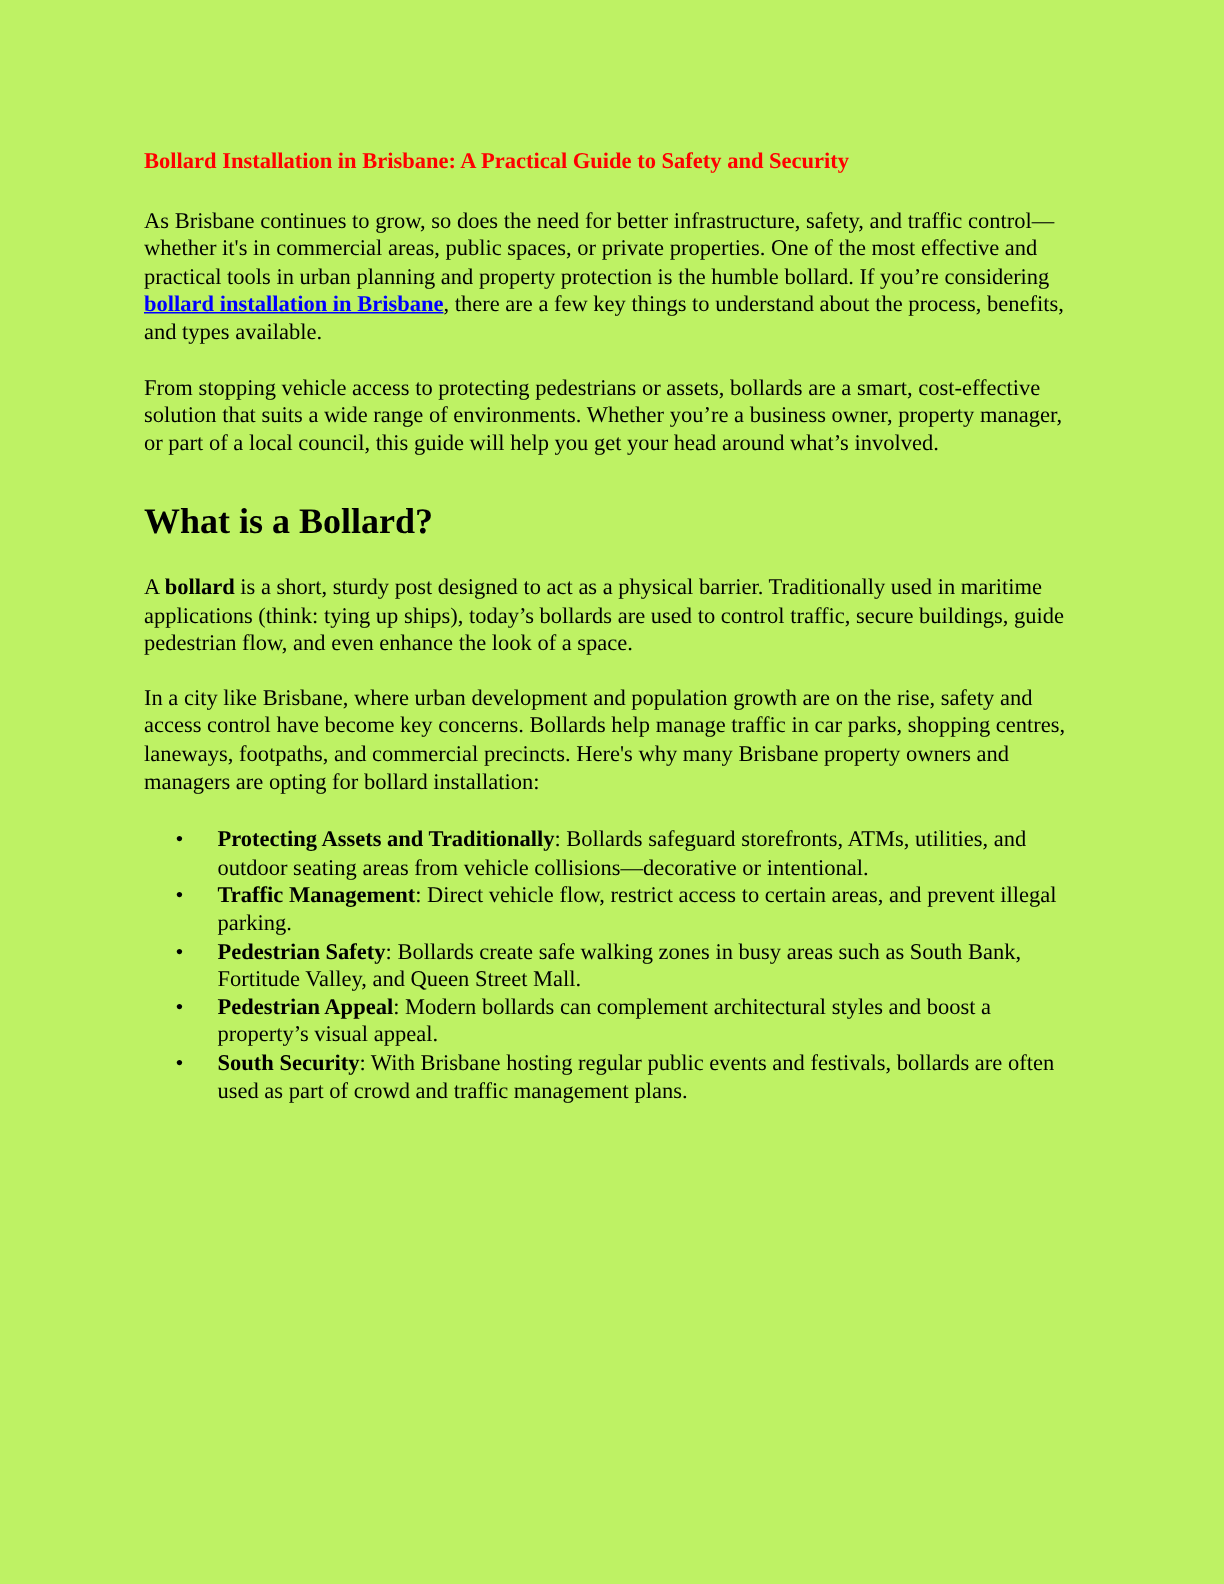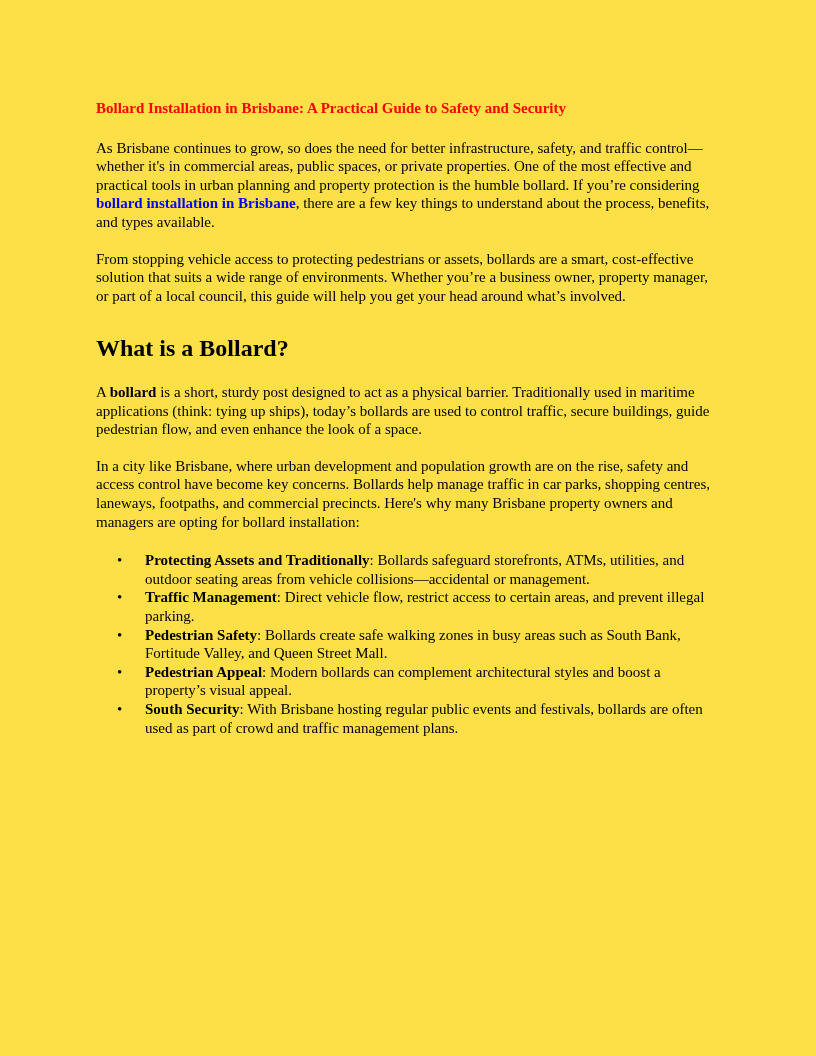"Bollard Installation in Brisbane: A" .page { background: #fde047 -> #bef264 }
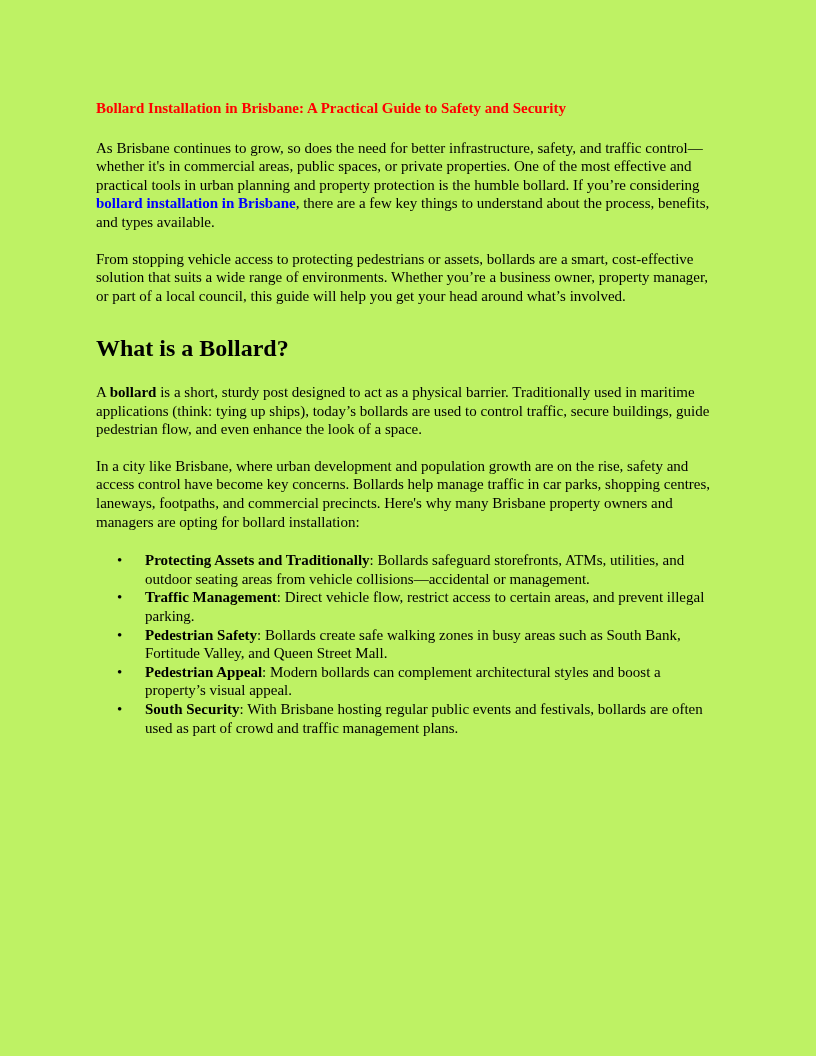"bollard installation in Brisbane" a.doc-link { text-decoration: none -> underline }
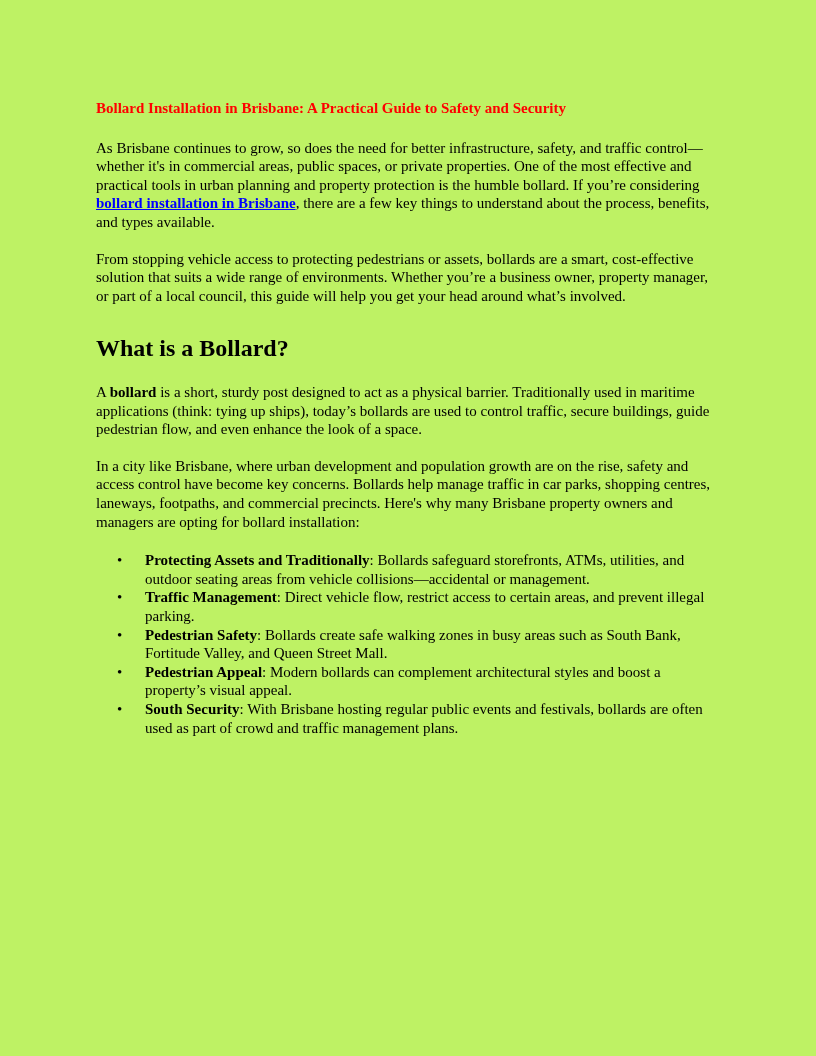": Bollards safeguard storefronts, ATMs," span { text: accidental or management -> decorative or intentional }
